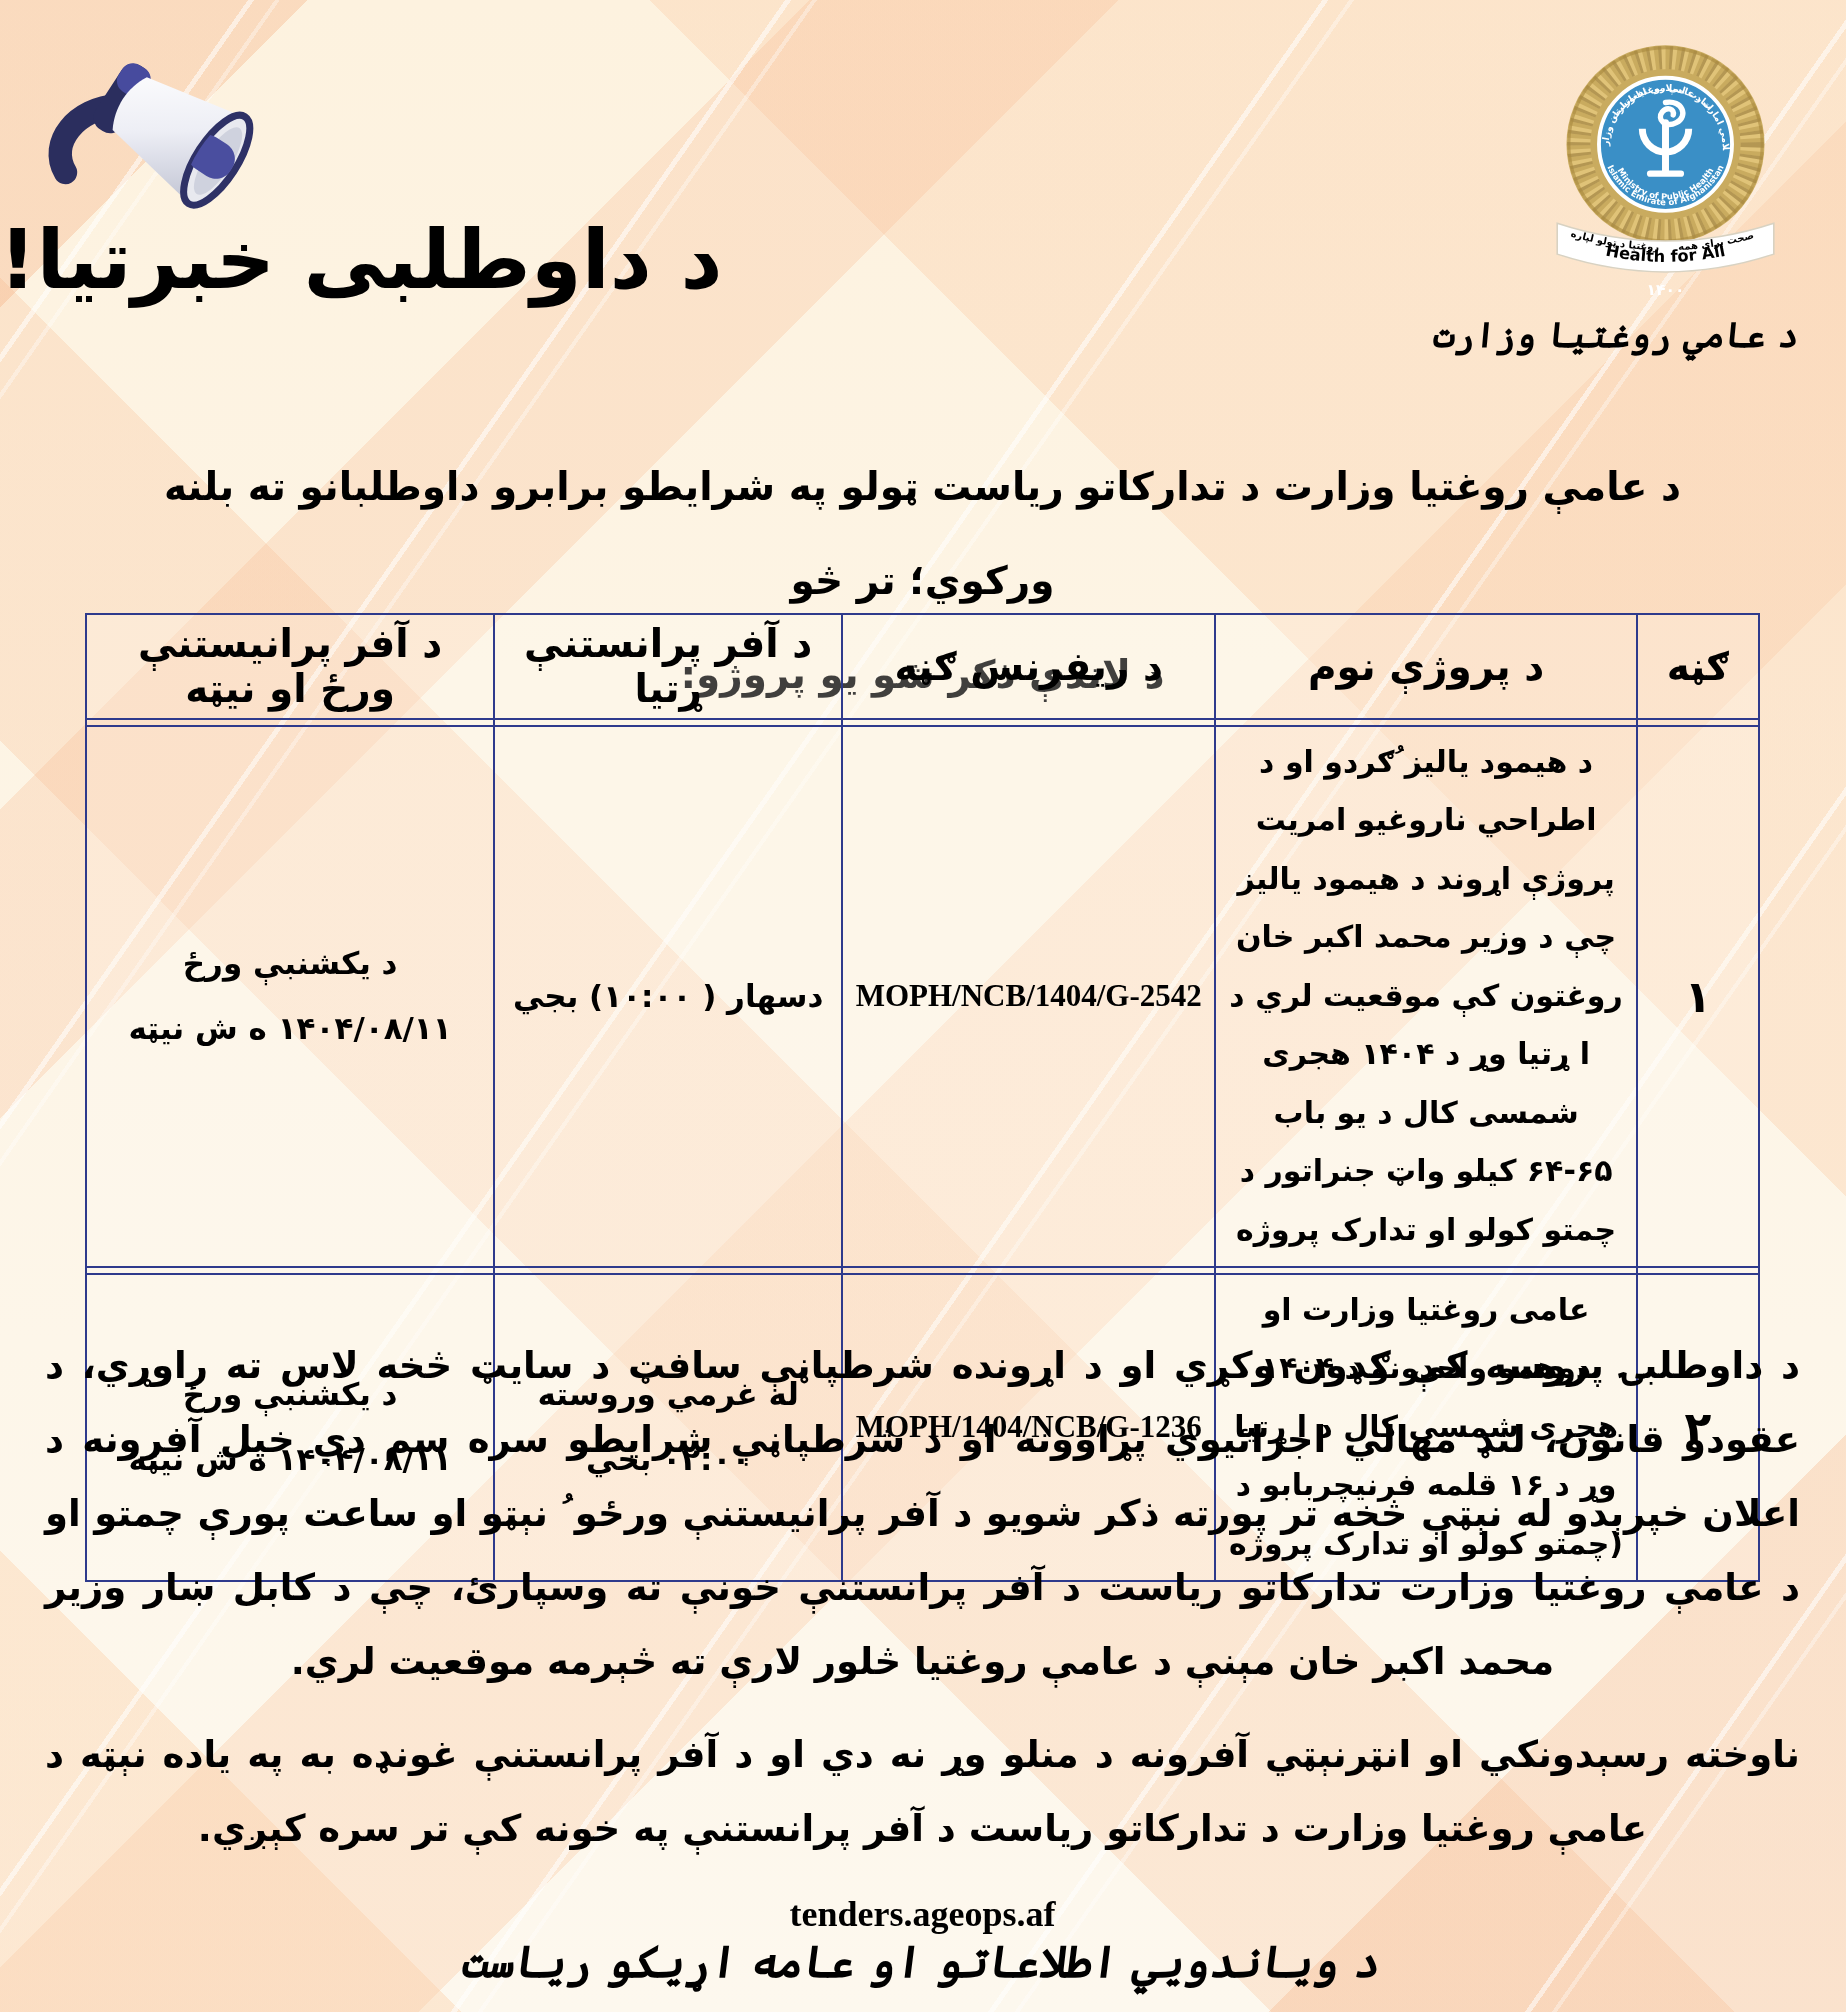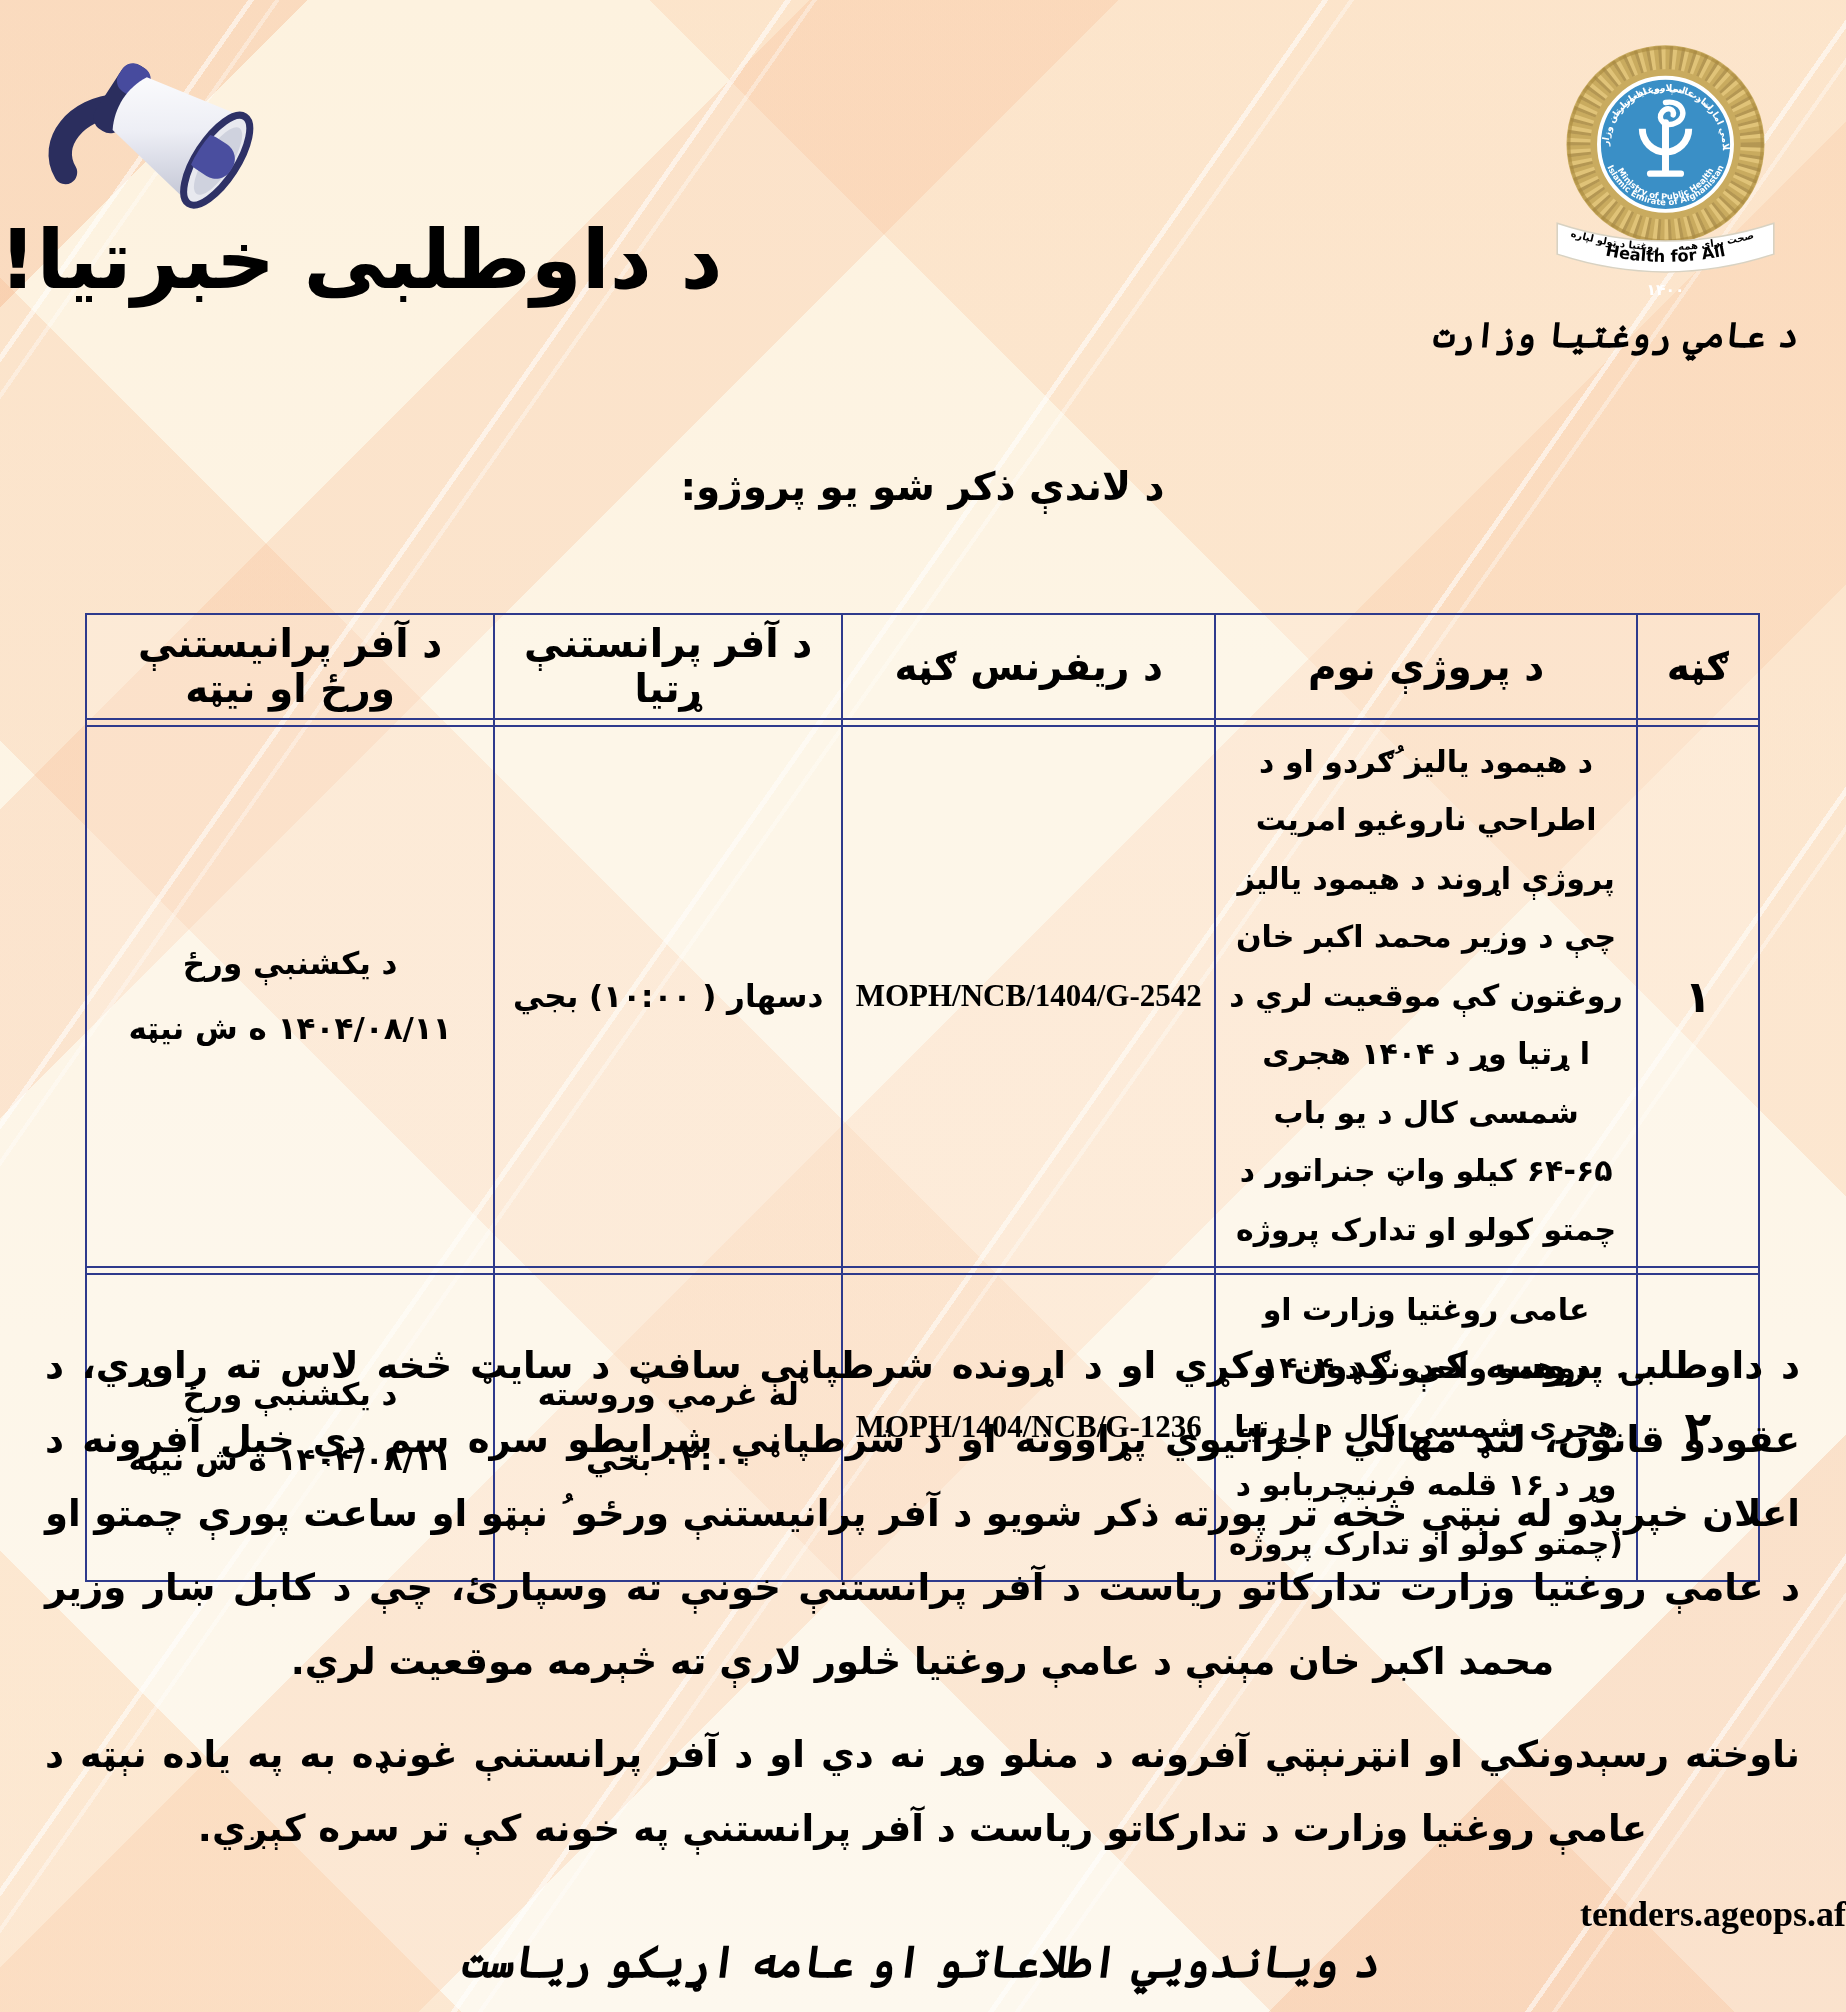"د عامې روغتیا وزارت د" div { html: none -> <div>د عامې روغتیا وزارت د تدارکاتو ریاست ټولو په شرایطو برابرو داوطلبانو ته بلنه ورکوي؛ تر څو</div> }
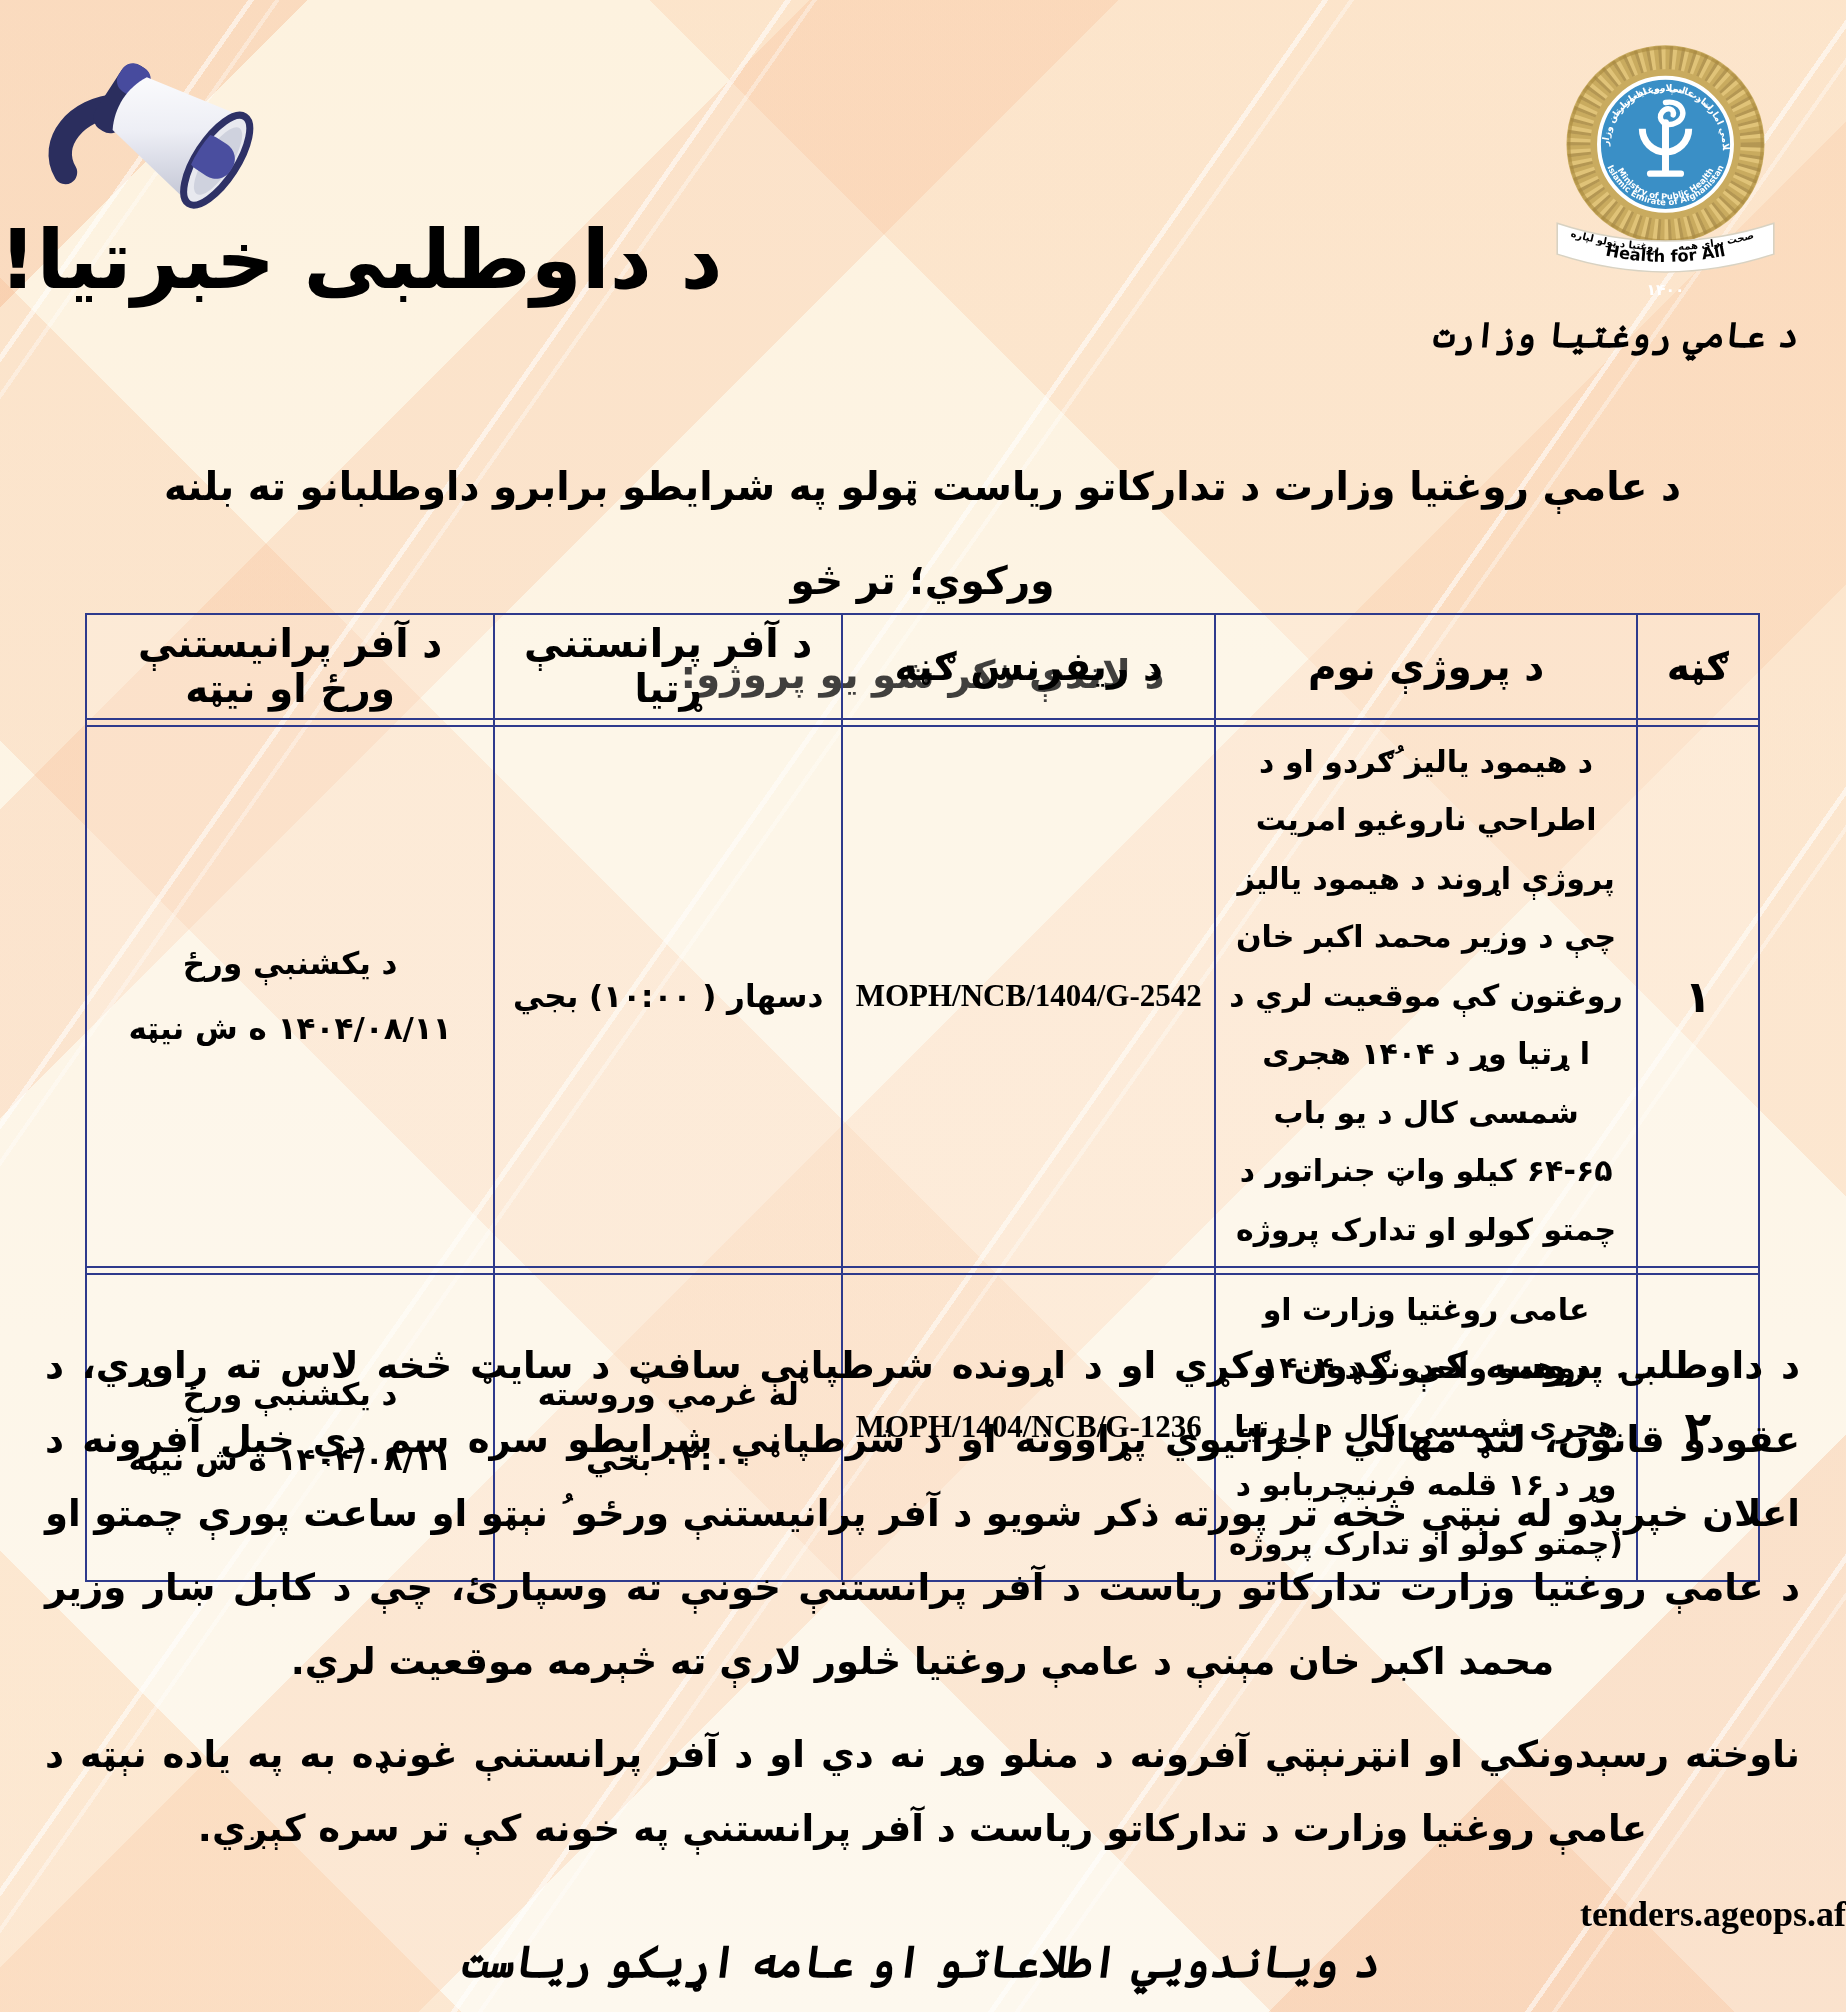"tenders.ageops.af" .url-line { text-align: right -> center }
